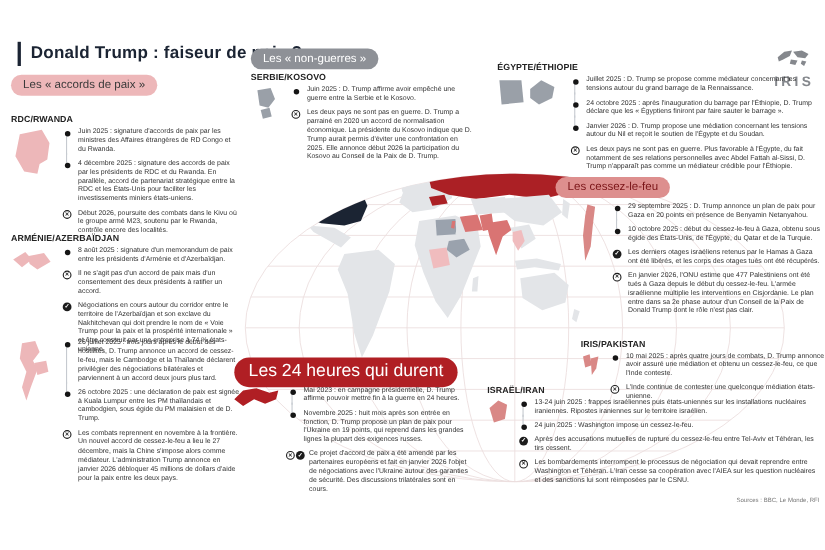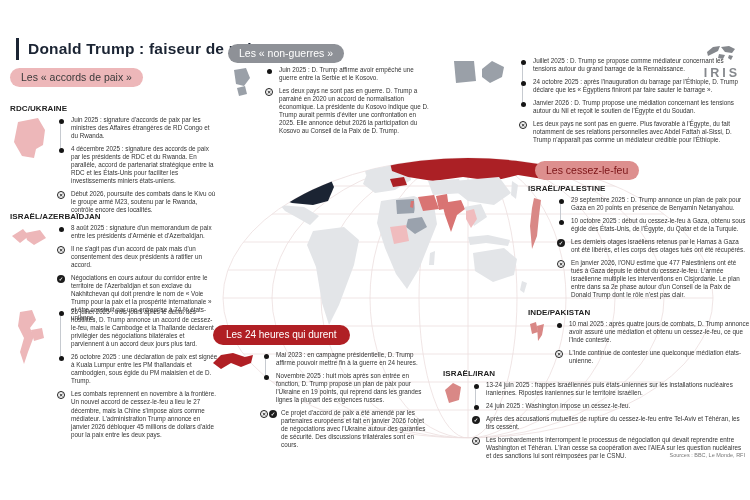"ÉGYPTE/ÉTHIOPIE" div.sec-title { html: none -> <div>ÉGYPTE/ÉTHIOPIE</div> }
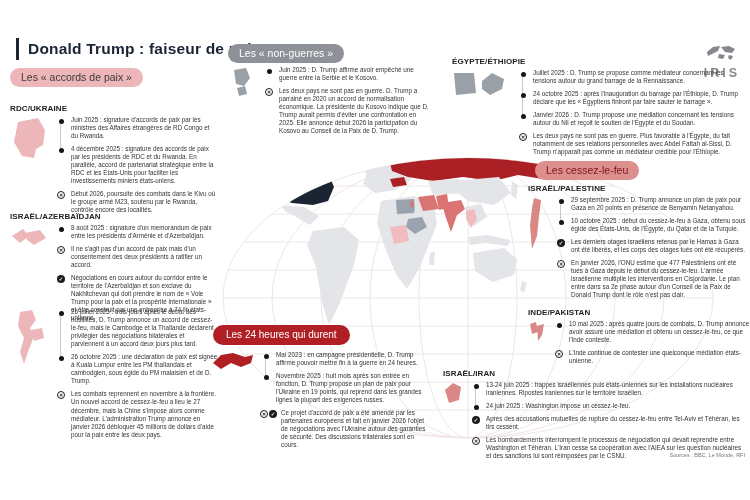"SERBIE/KOSOVO" div.sec-title { html: none -> <div>SERBIE/KOSOVO</div> }
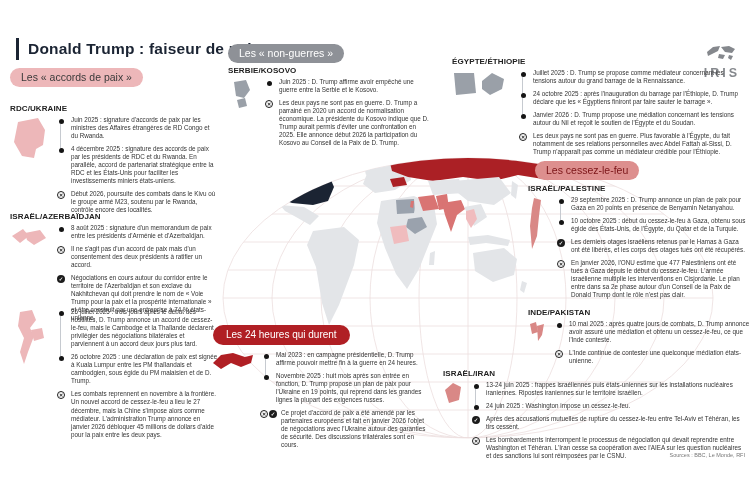"RDC/UKRAINE" div.sec-title { text: RDC/UKRAINE -> RDC/RWANDA }
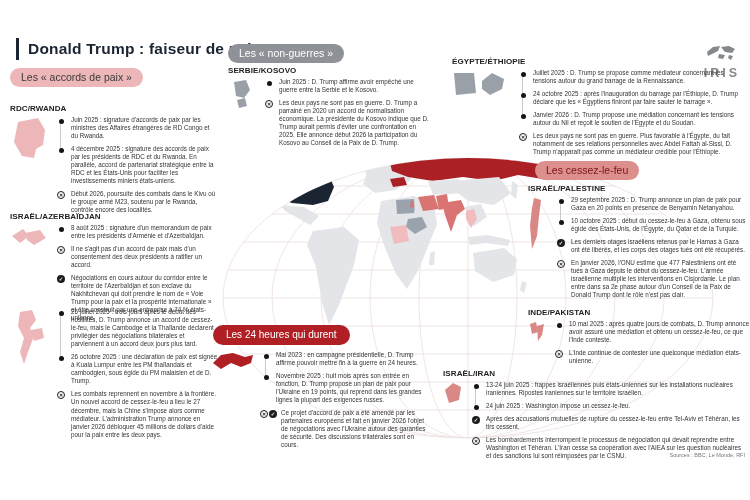"Les cessez-le-feu" .pill-cessez { left: 535px -> 505px }
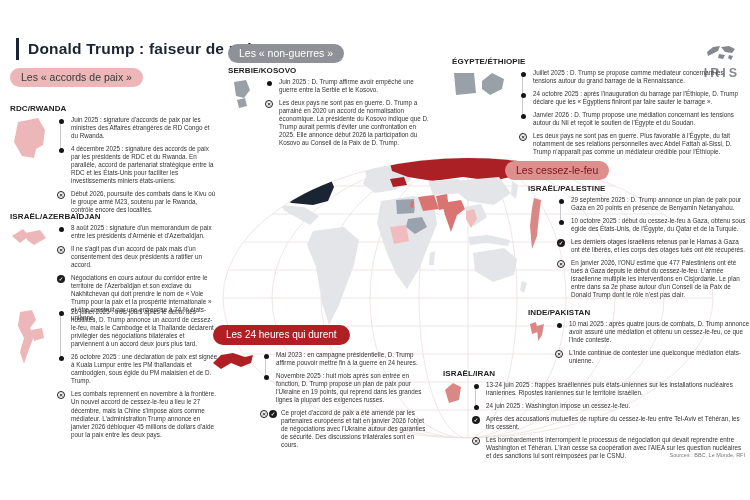"ISRAËL/PALESTINE" div.sec-title { html: <div>ISRAËL/PALESTINE</div> -> none }
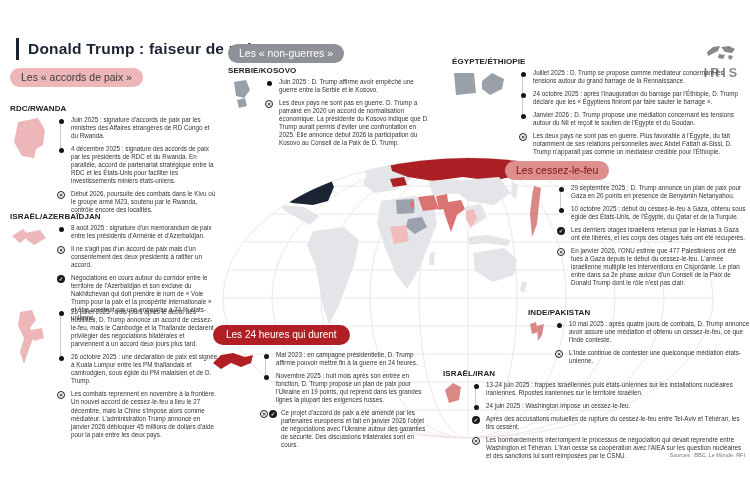"ISRAËL/AZERBAÏDJAN" div.sec-title { text: ISRAËL/AZERBAÏDJAN -> ARMÉNIE/AZERBAÏDJAN }
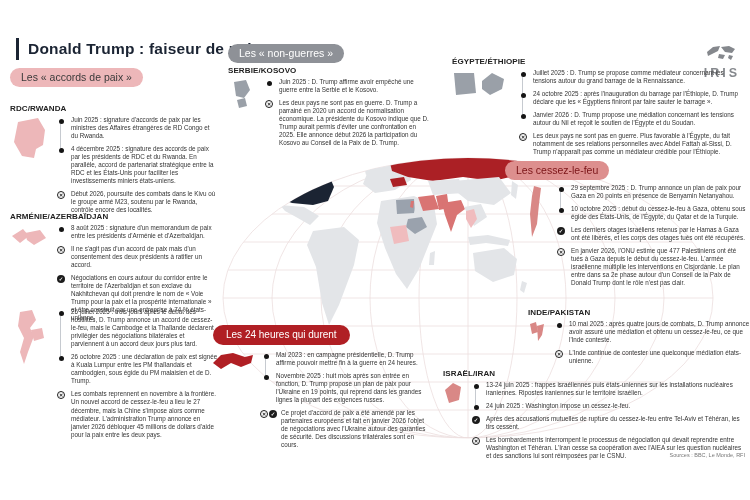"INDE/PAKISTAN" div.sec-title { text: INDE/PAKISTAN -> IRIS/PAKISTAN }
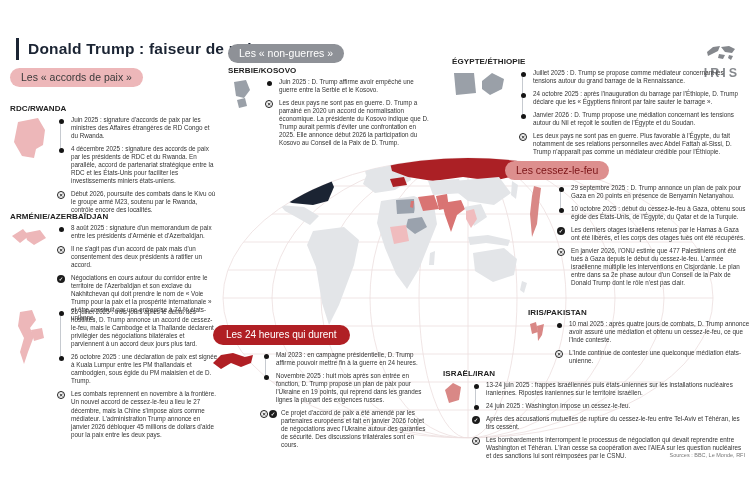"Les 24 heures qui durent" .pill-24h { font-size: 10px -> 16px }
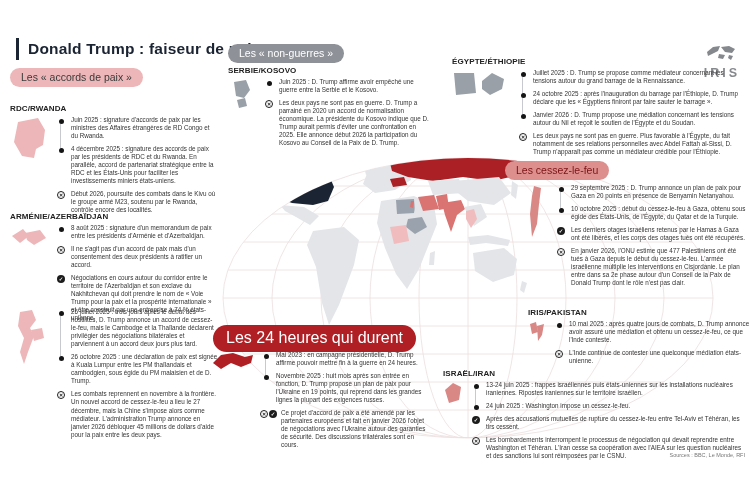"ISRAËL/IRAN" div.section { top: 369px -> 350px }
